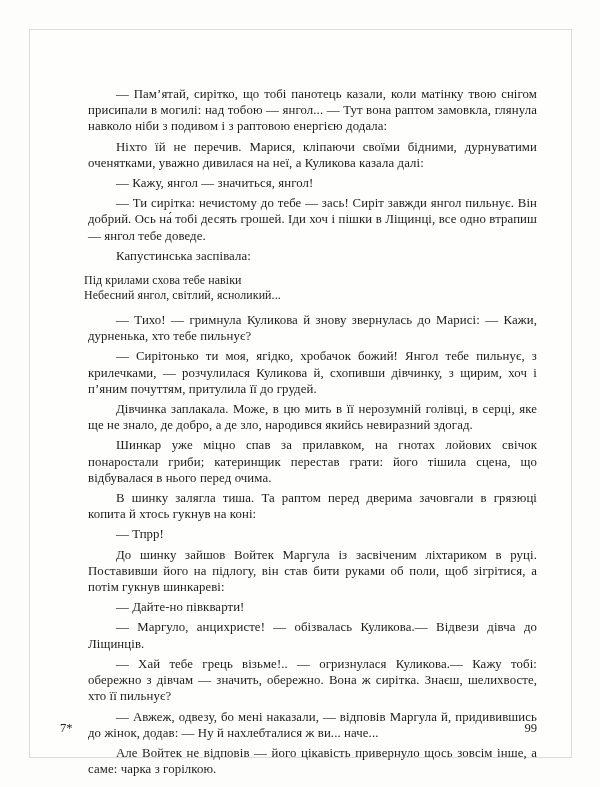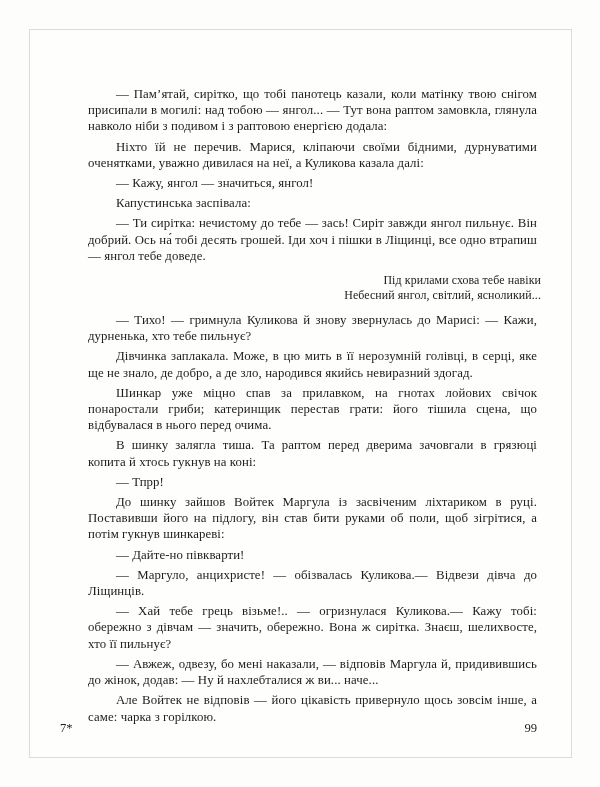"Капустинська заспівала:" p.para { order: before "— Ти сирітка: нечистому до" -> after "— Ти сирітка: нечистому до" }
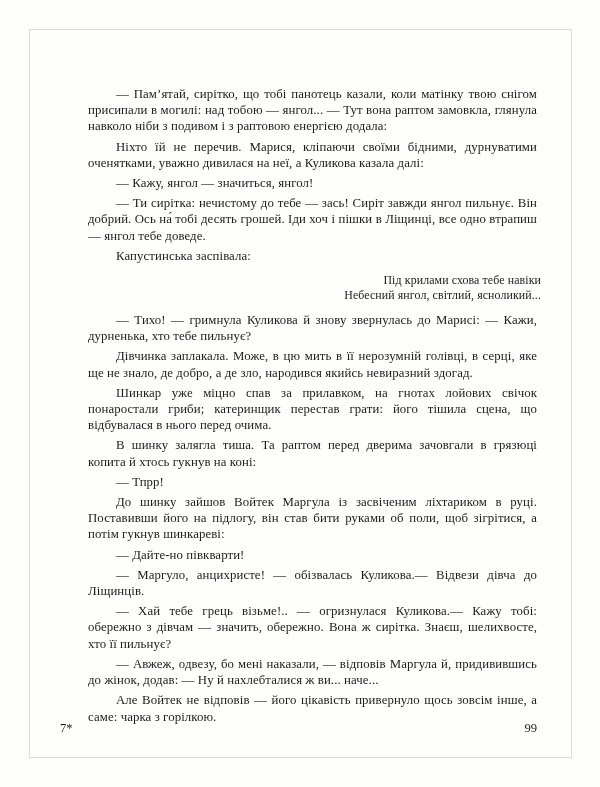"Під крилами схова тебе навіки" .verse { text-align: right -> left }
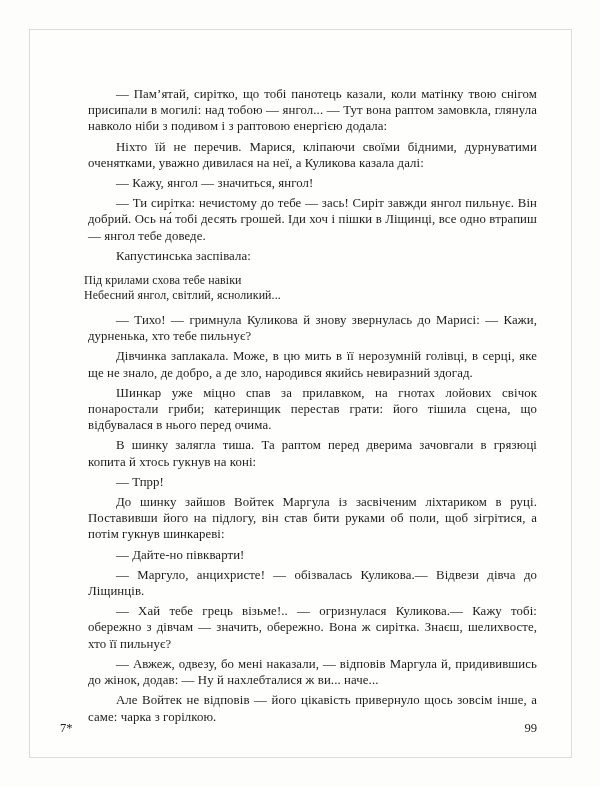"— Сирітонько ти моя, ягідко," p.para { html: none -> <p>— Сирітонько ти моя, ягідко, хробачок божий! Янгол тебе пильнує, з крилечками, — розчулилася Куликова й, схопивши дівчинку, з щирим, хоч і п’яним почуттям, притулила її до грудей.</p> }
